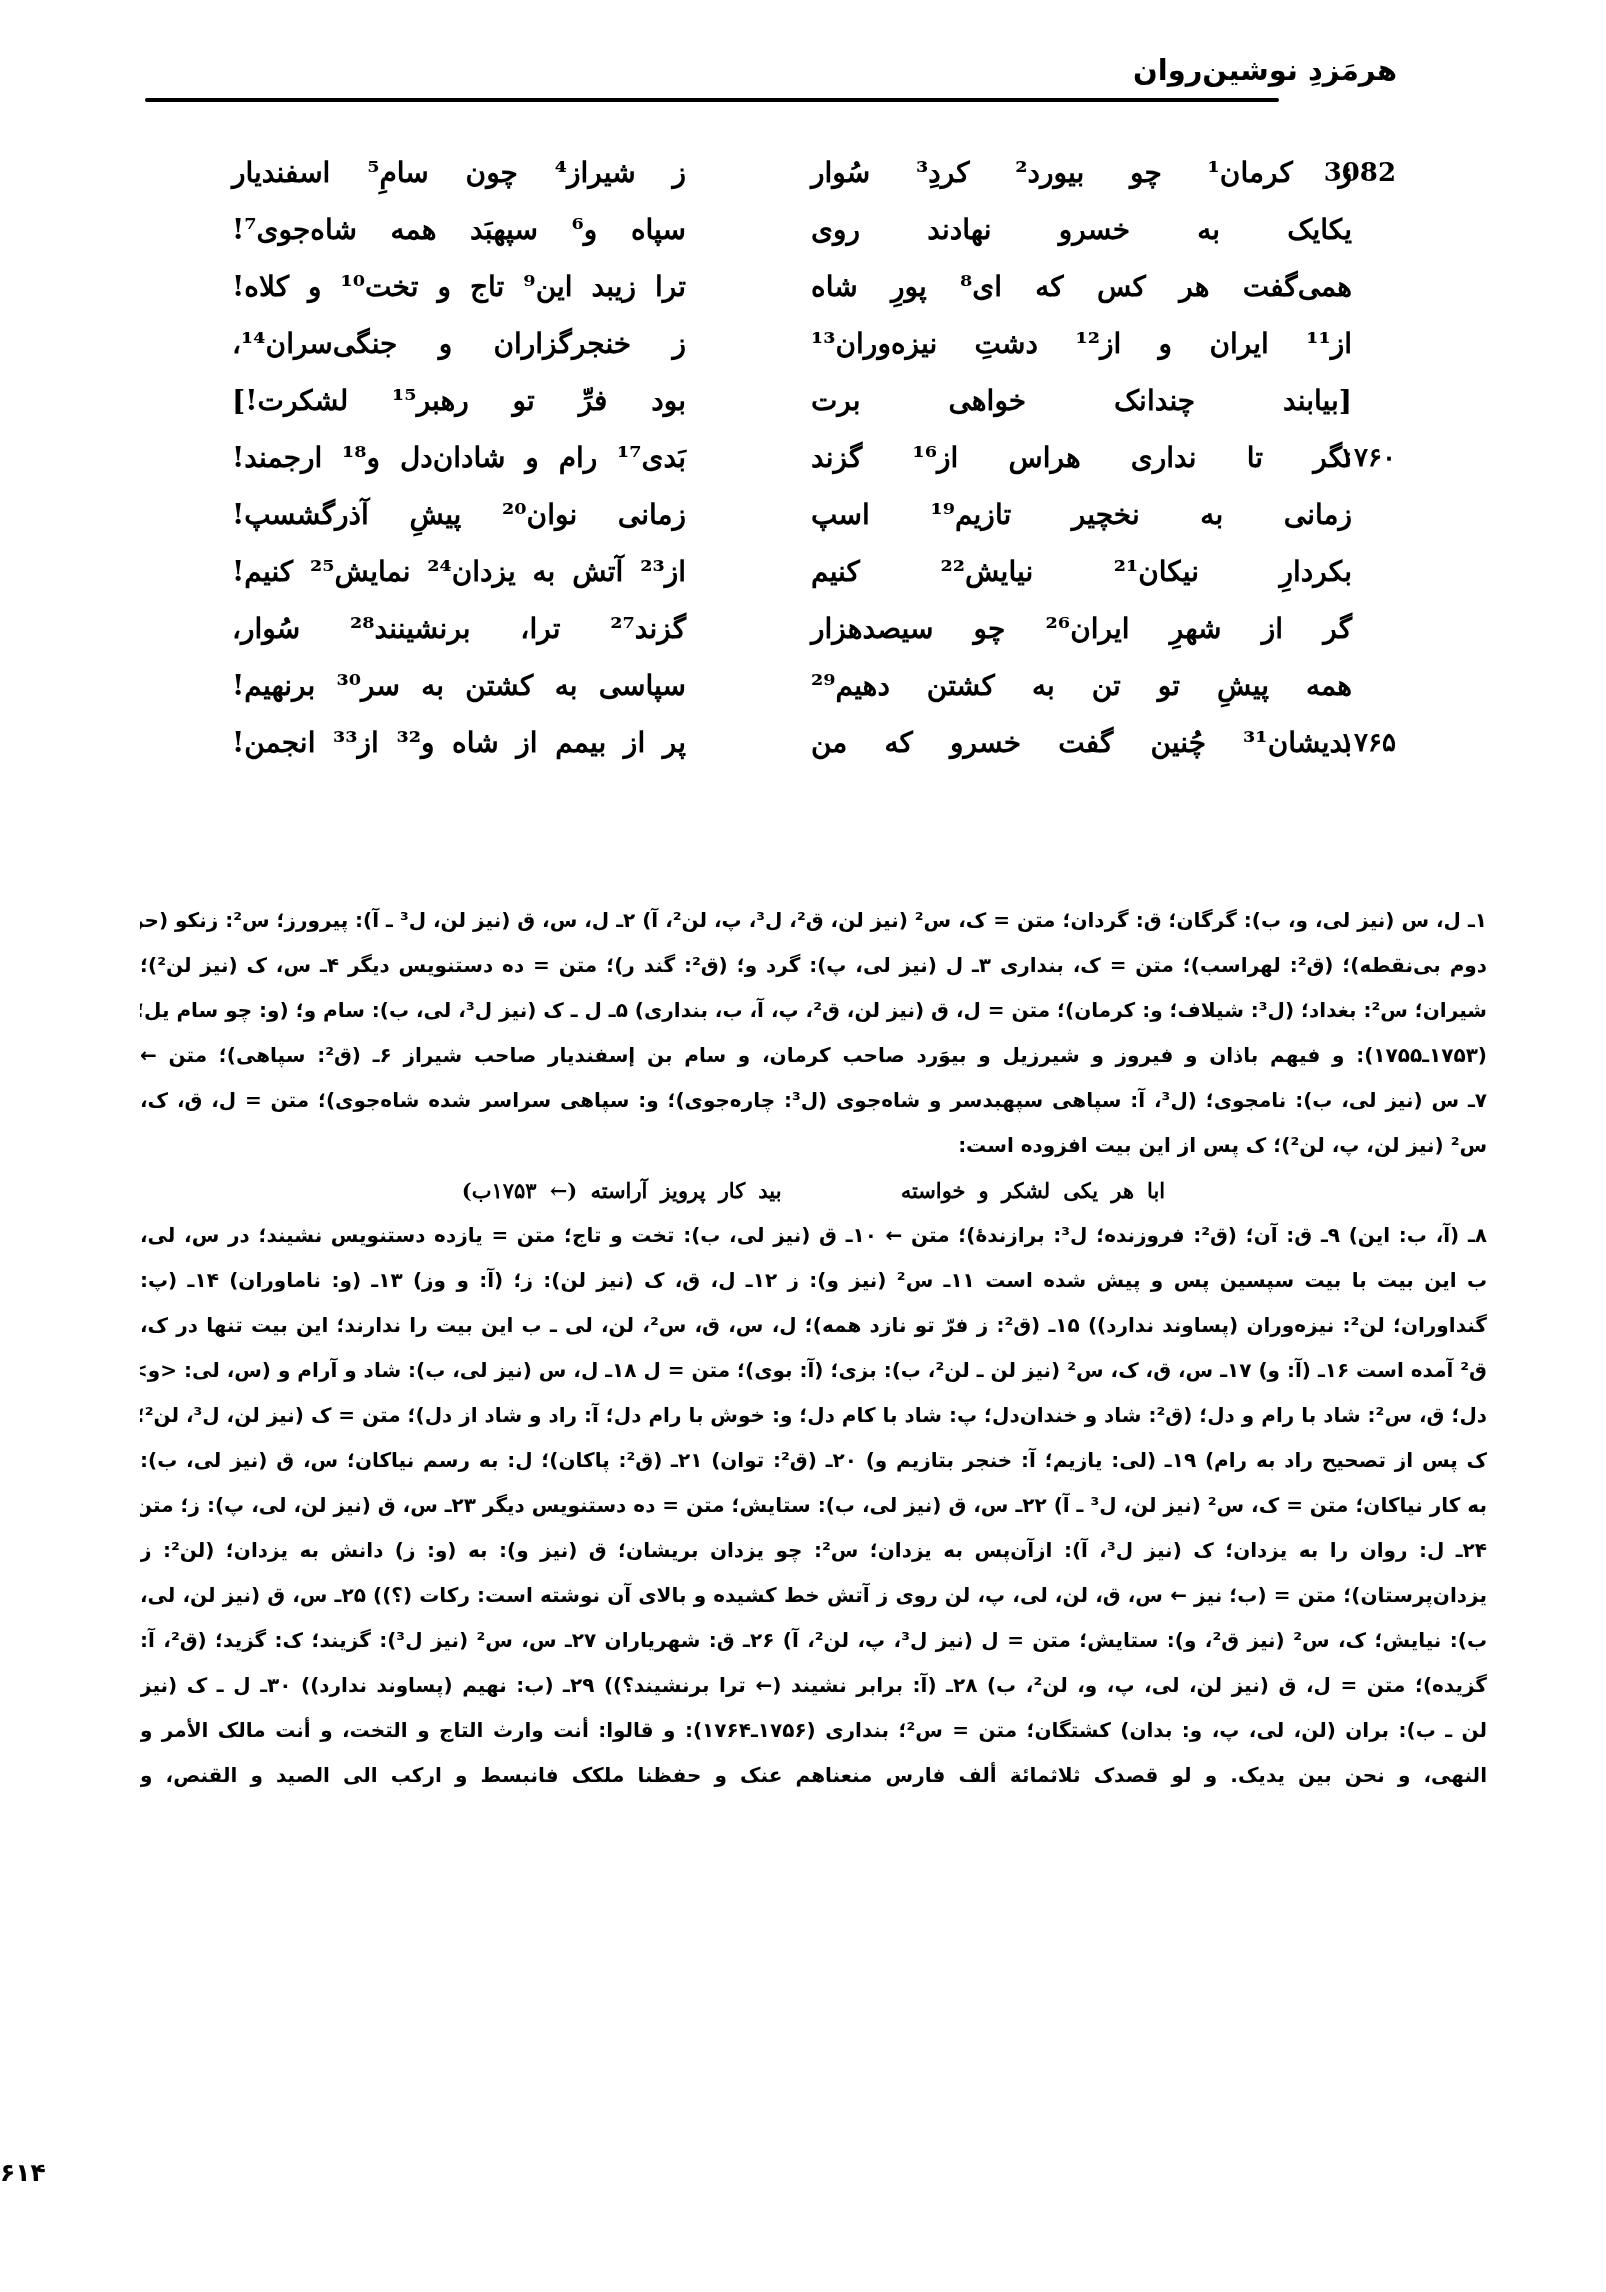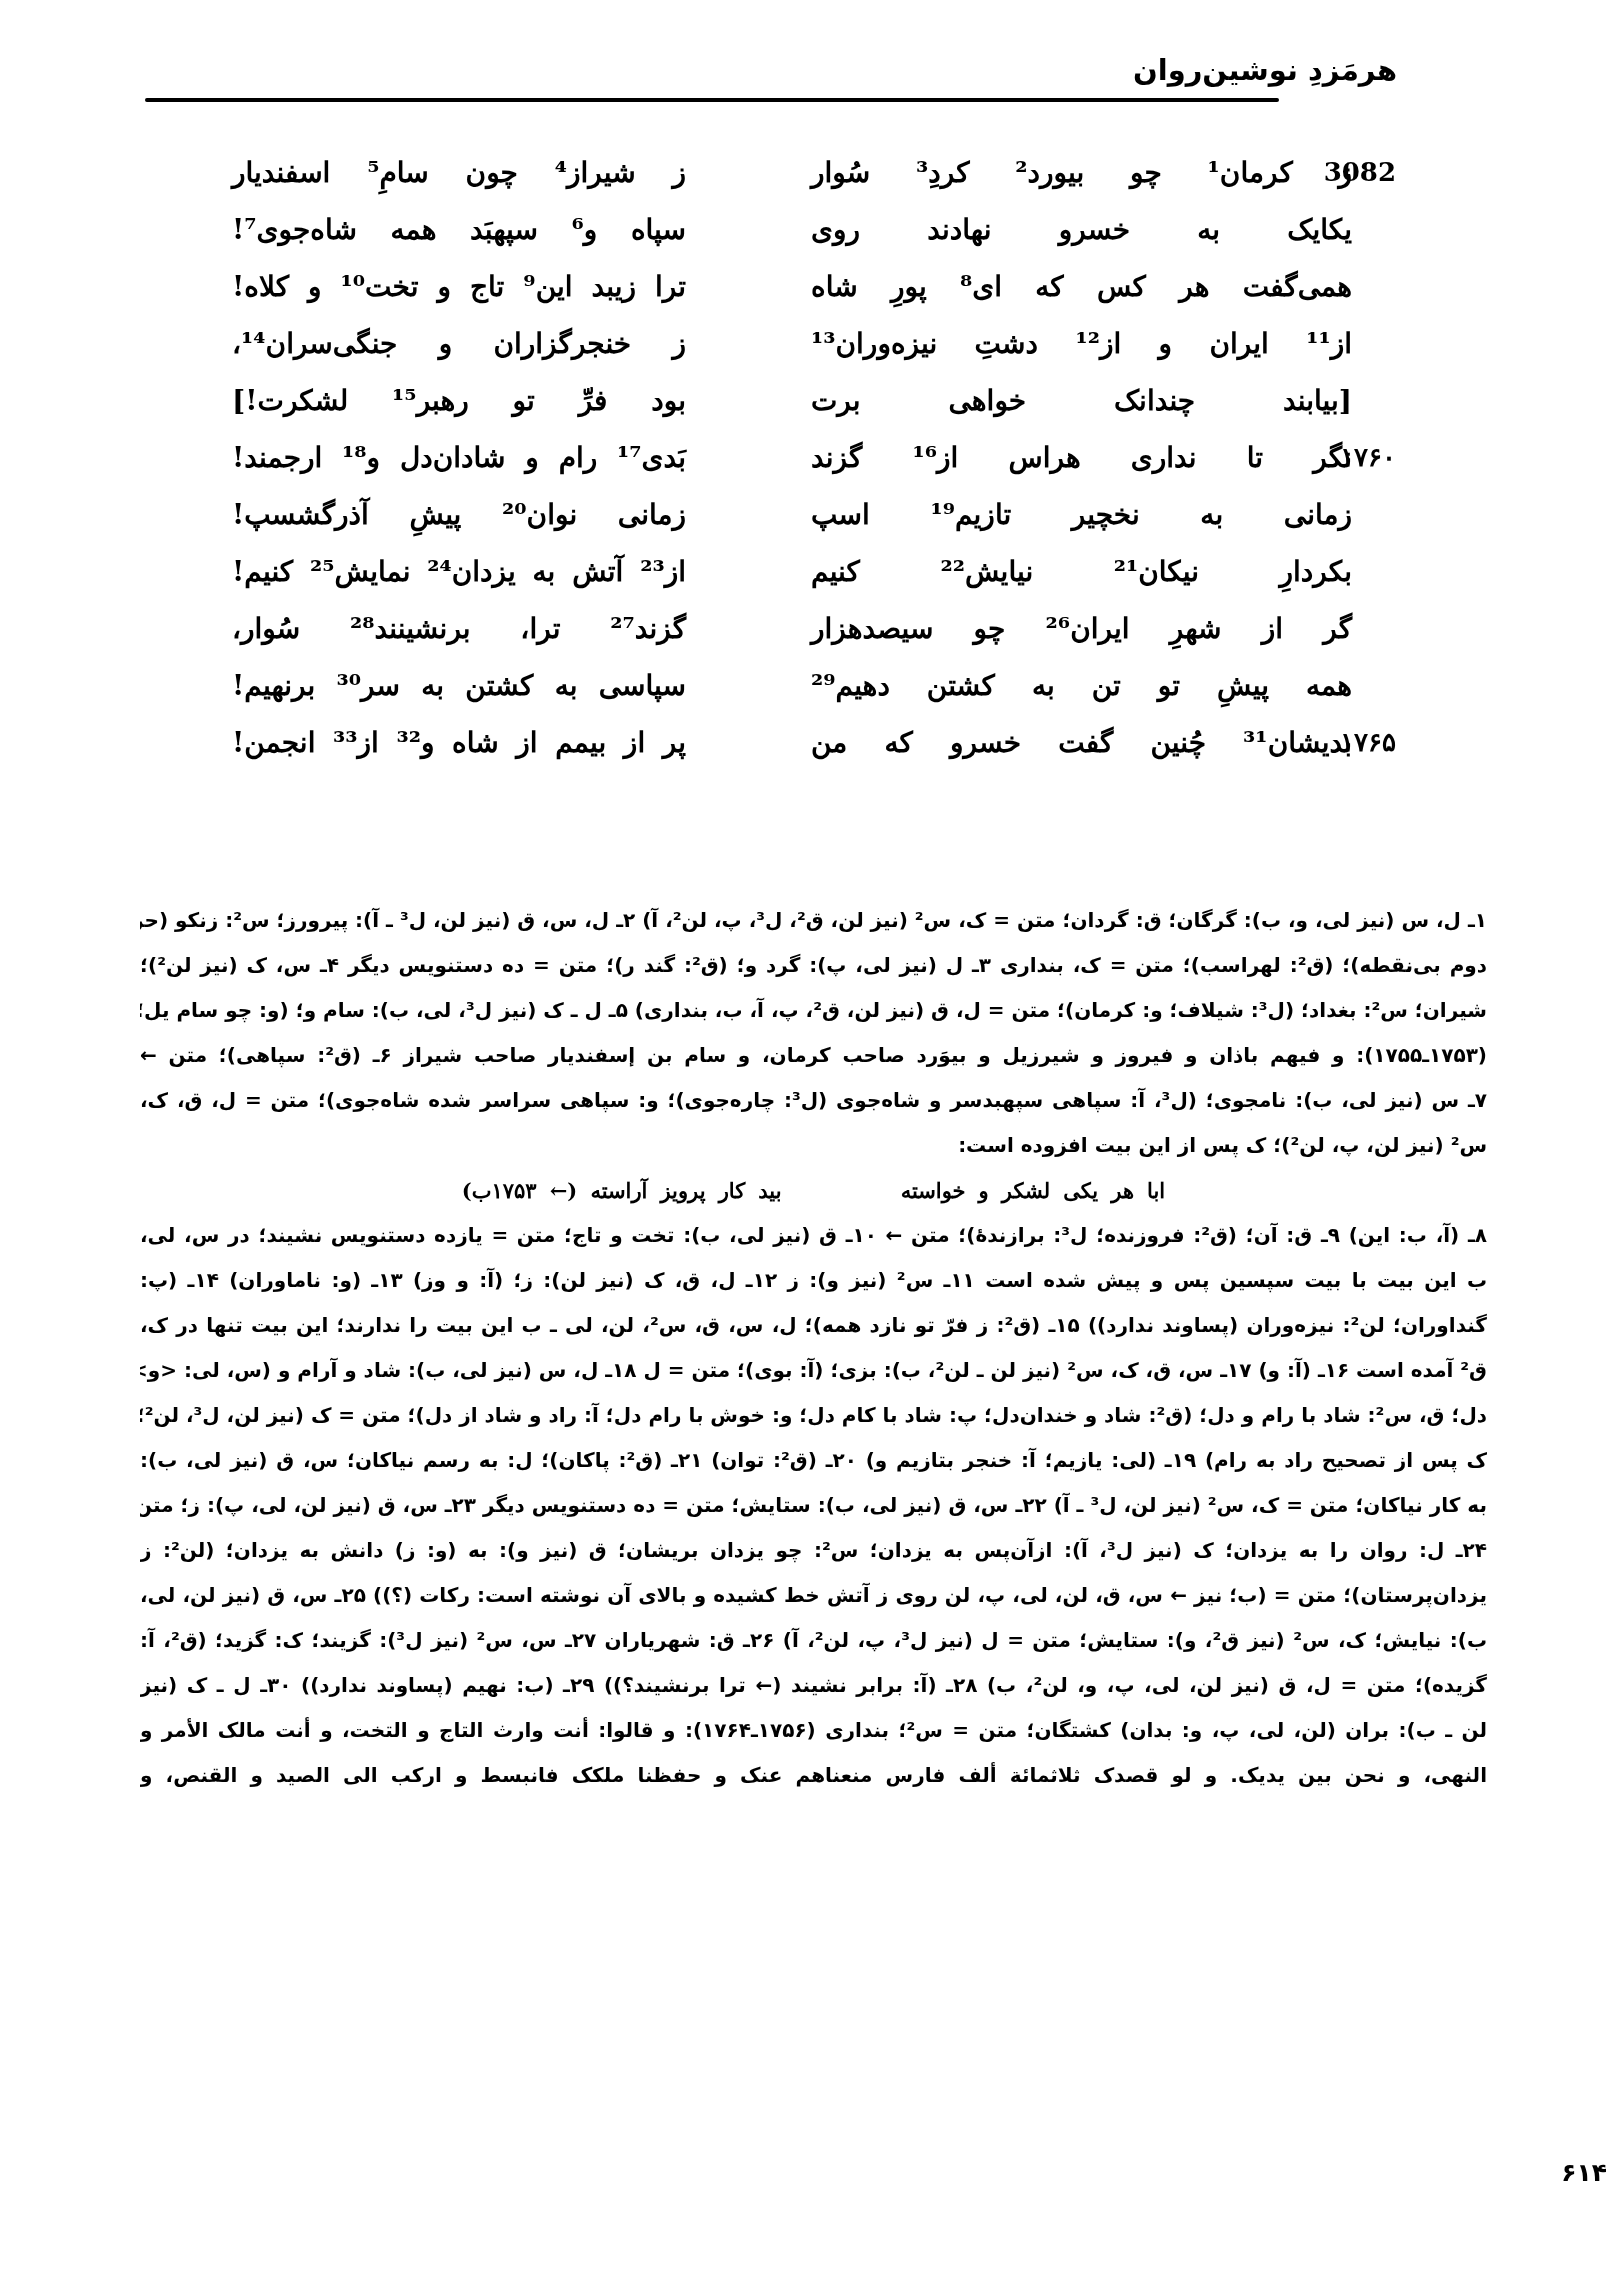"۶۱۴" .page-number { text-align: right -> left }
